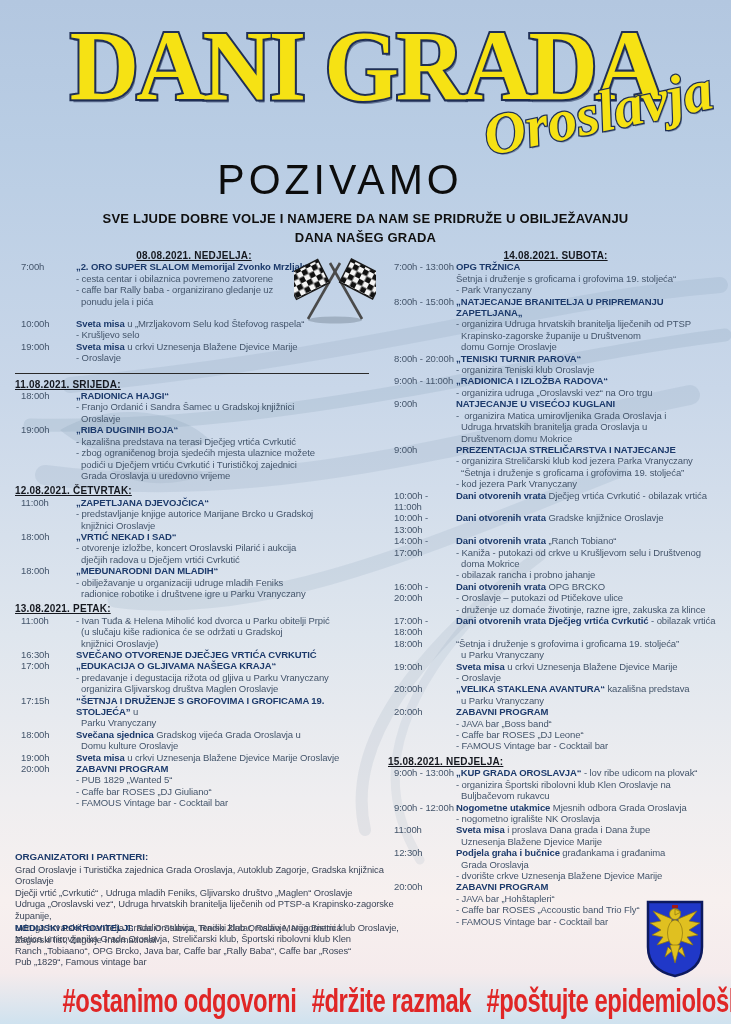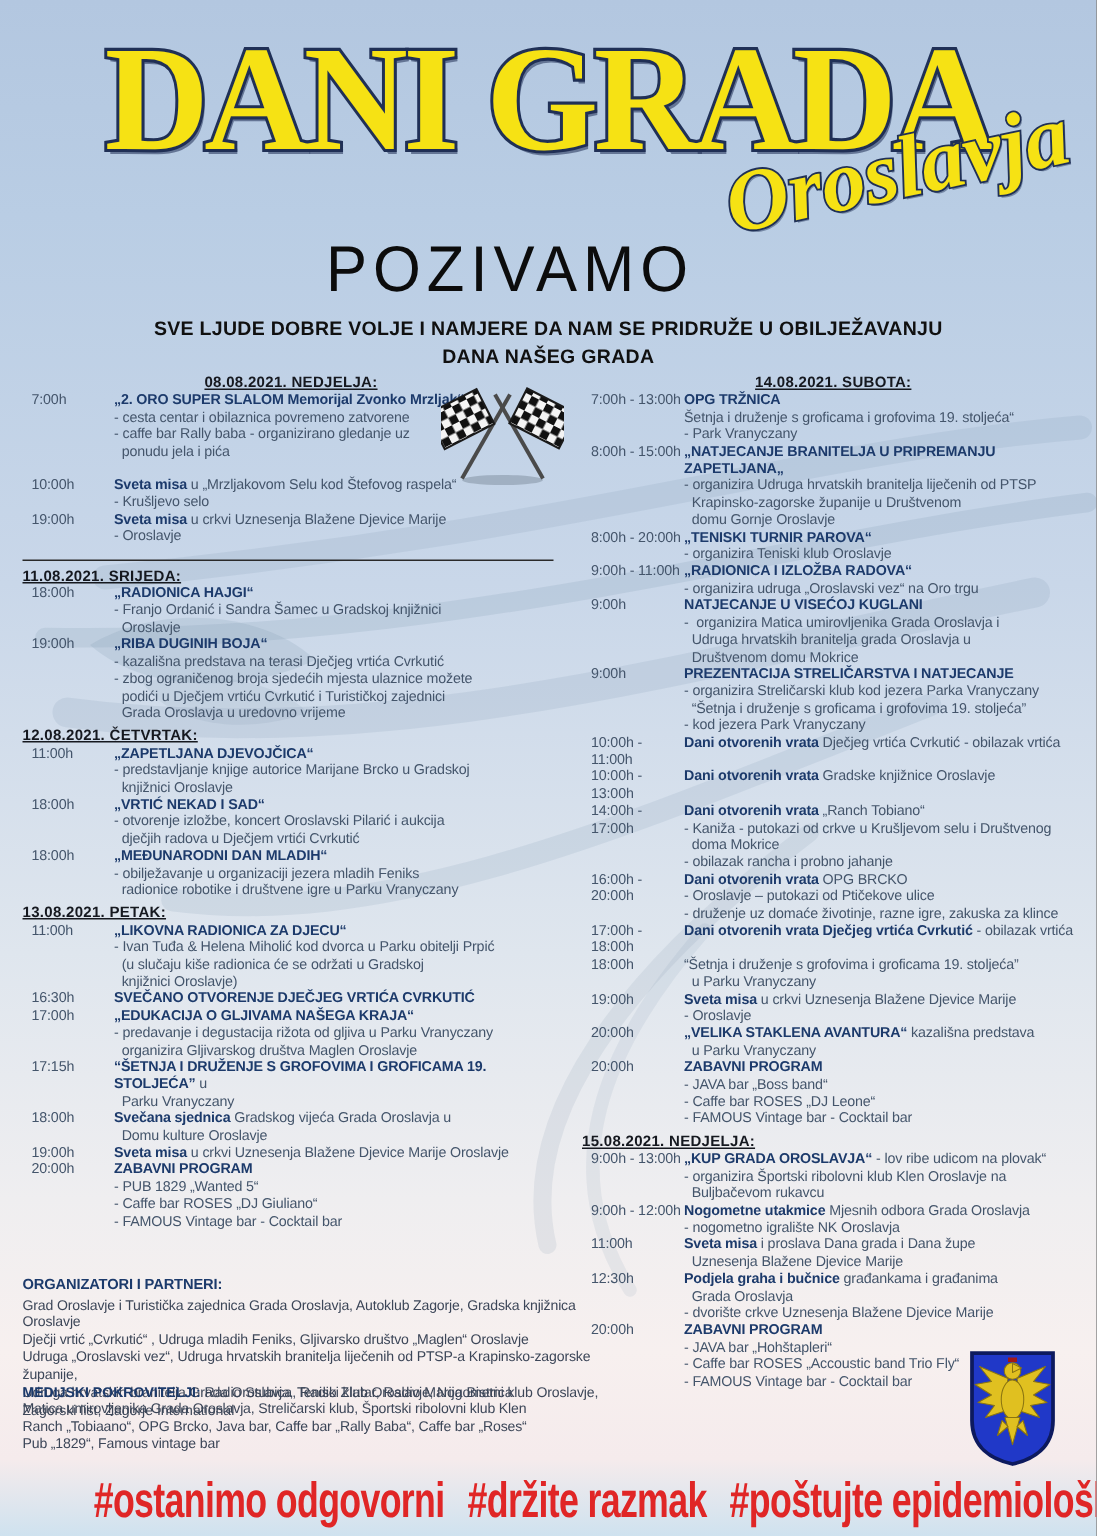"- obilježavanje u organizaciji jezera" div.detail { text: jezera -> udruge }
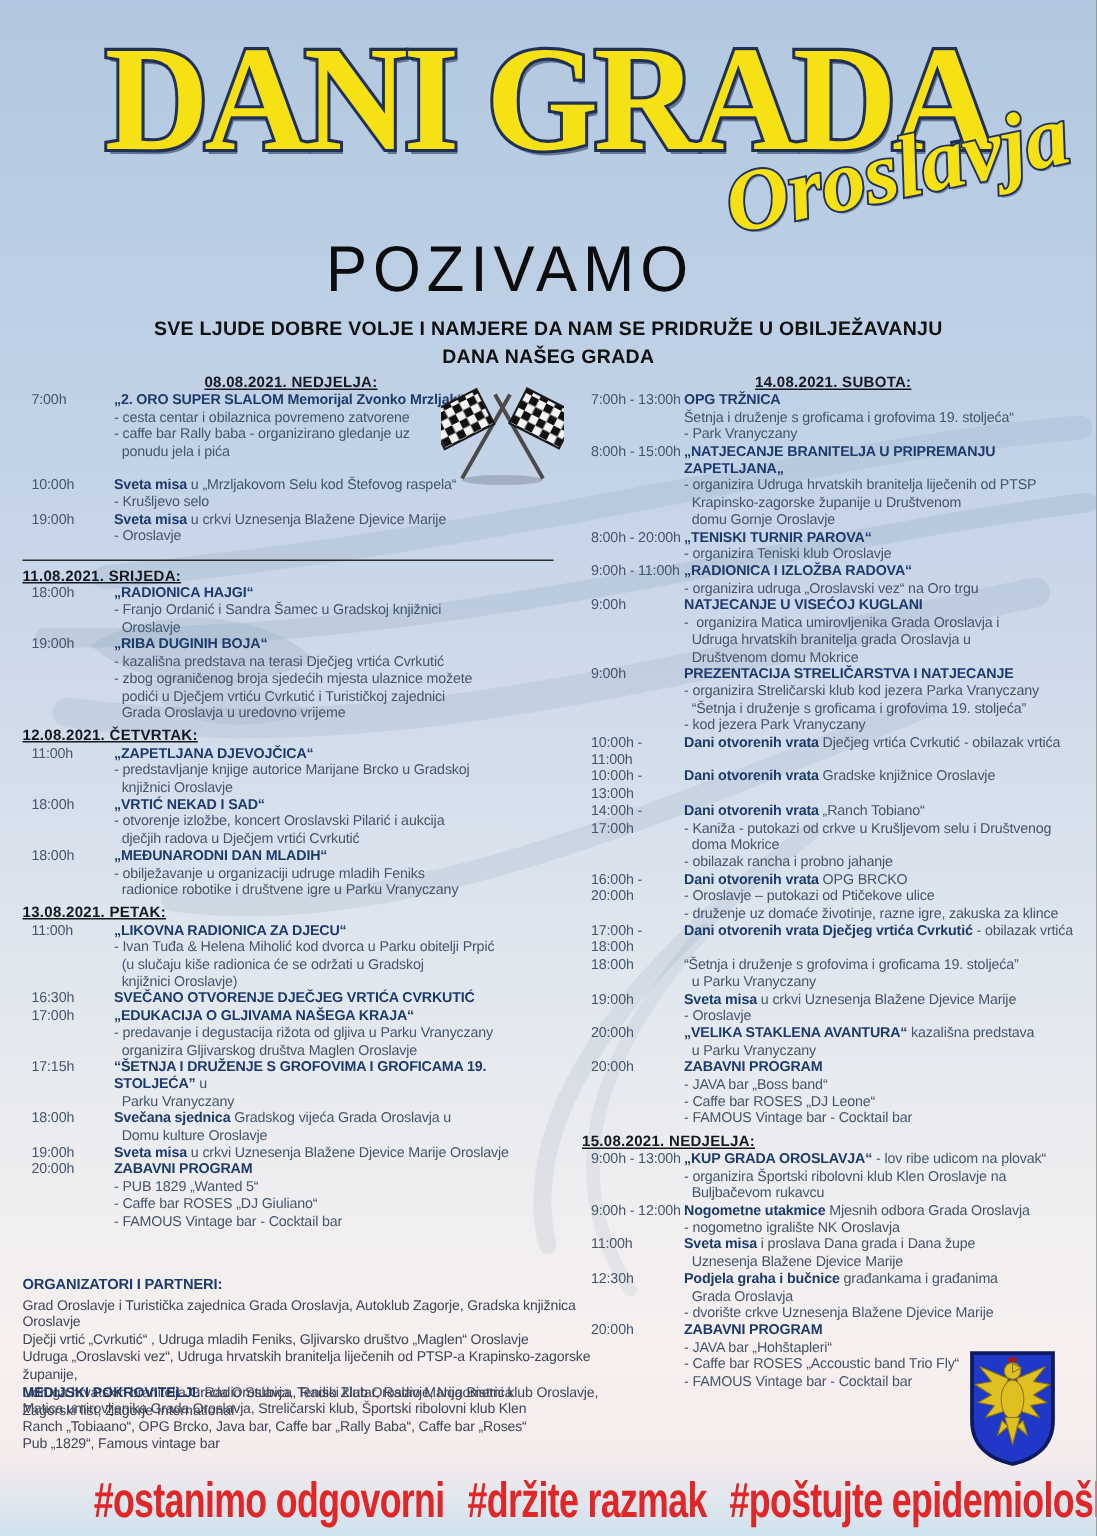"„LIKOVNA RADIONICA ZA DJECU“" div.ev-title { html: <div><span>„LIKOVNA RADIONICA ZA DJECU“</span></div> -> none }
